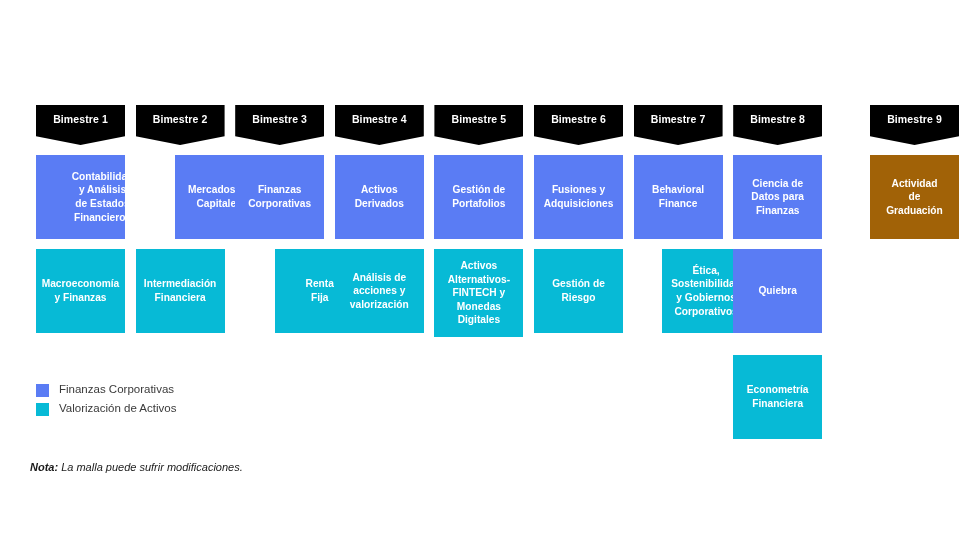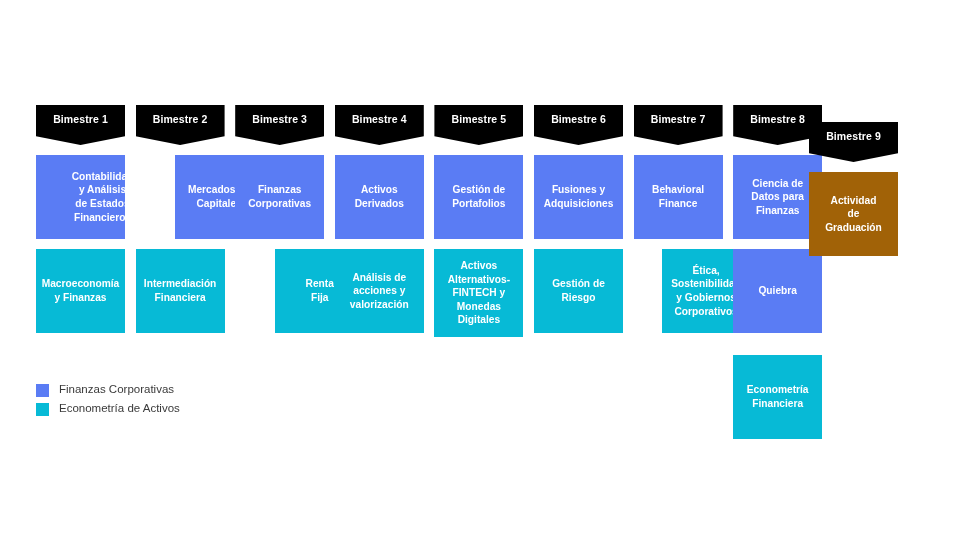"Bimestre 9" div.col { left: 773px -> 834px; margin-top: 17px -> none }
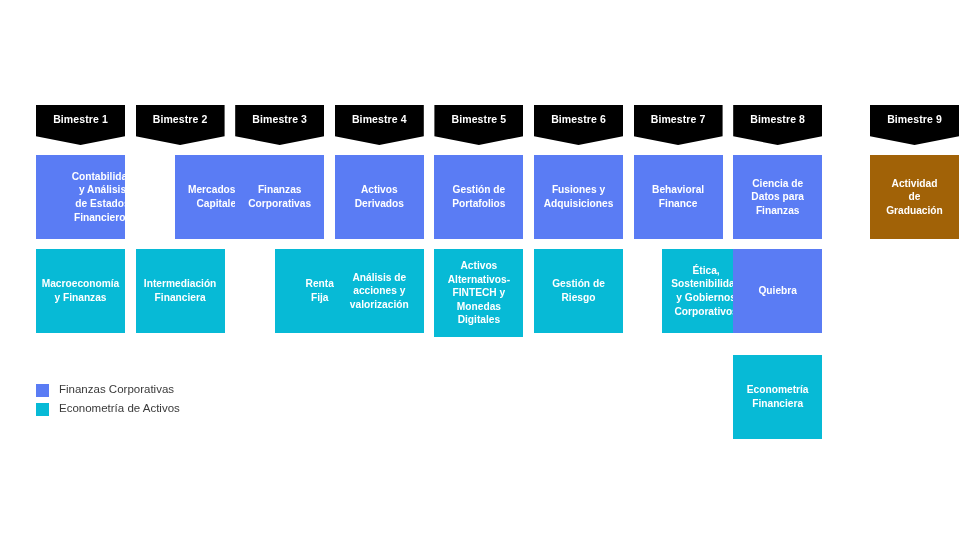"Econometría de Activos" span.legend-text { text: Econometría -> Valorización }
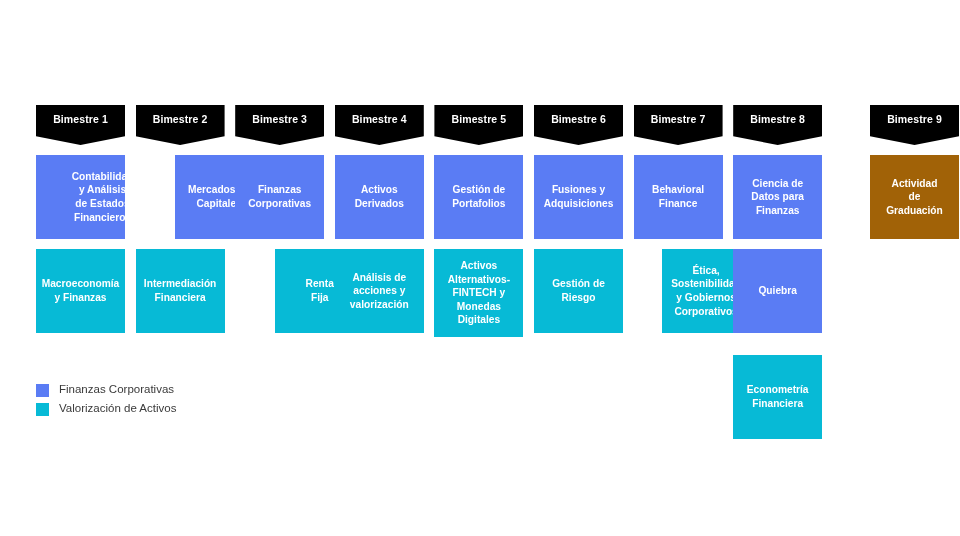"Nota: La malla puede sufrir" div.footnote { html: none -> <div> <span>Nota:</span><span> La malla puede sufrir modificaciones.</span> </div> }
